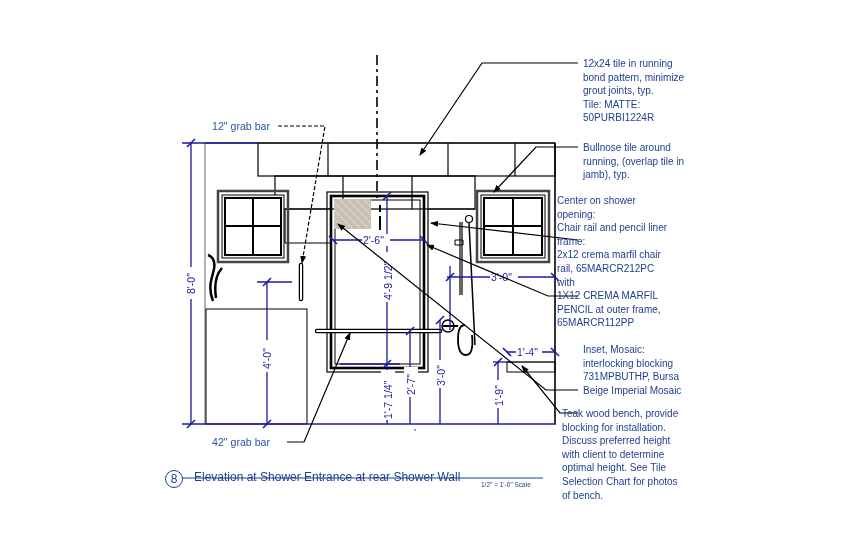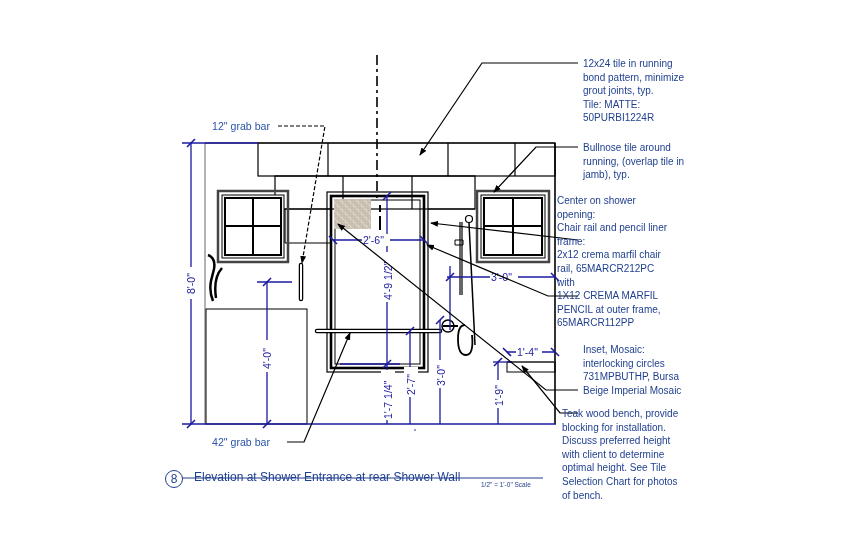"Inset, Mosaic:" div.note { text: circles -> blocking }
